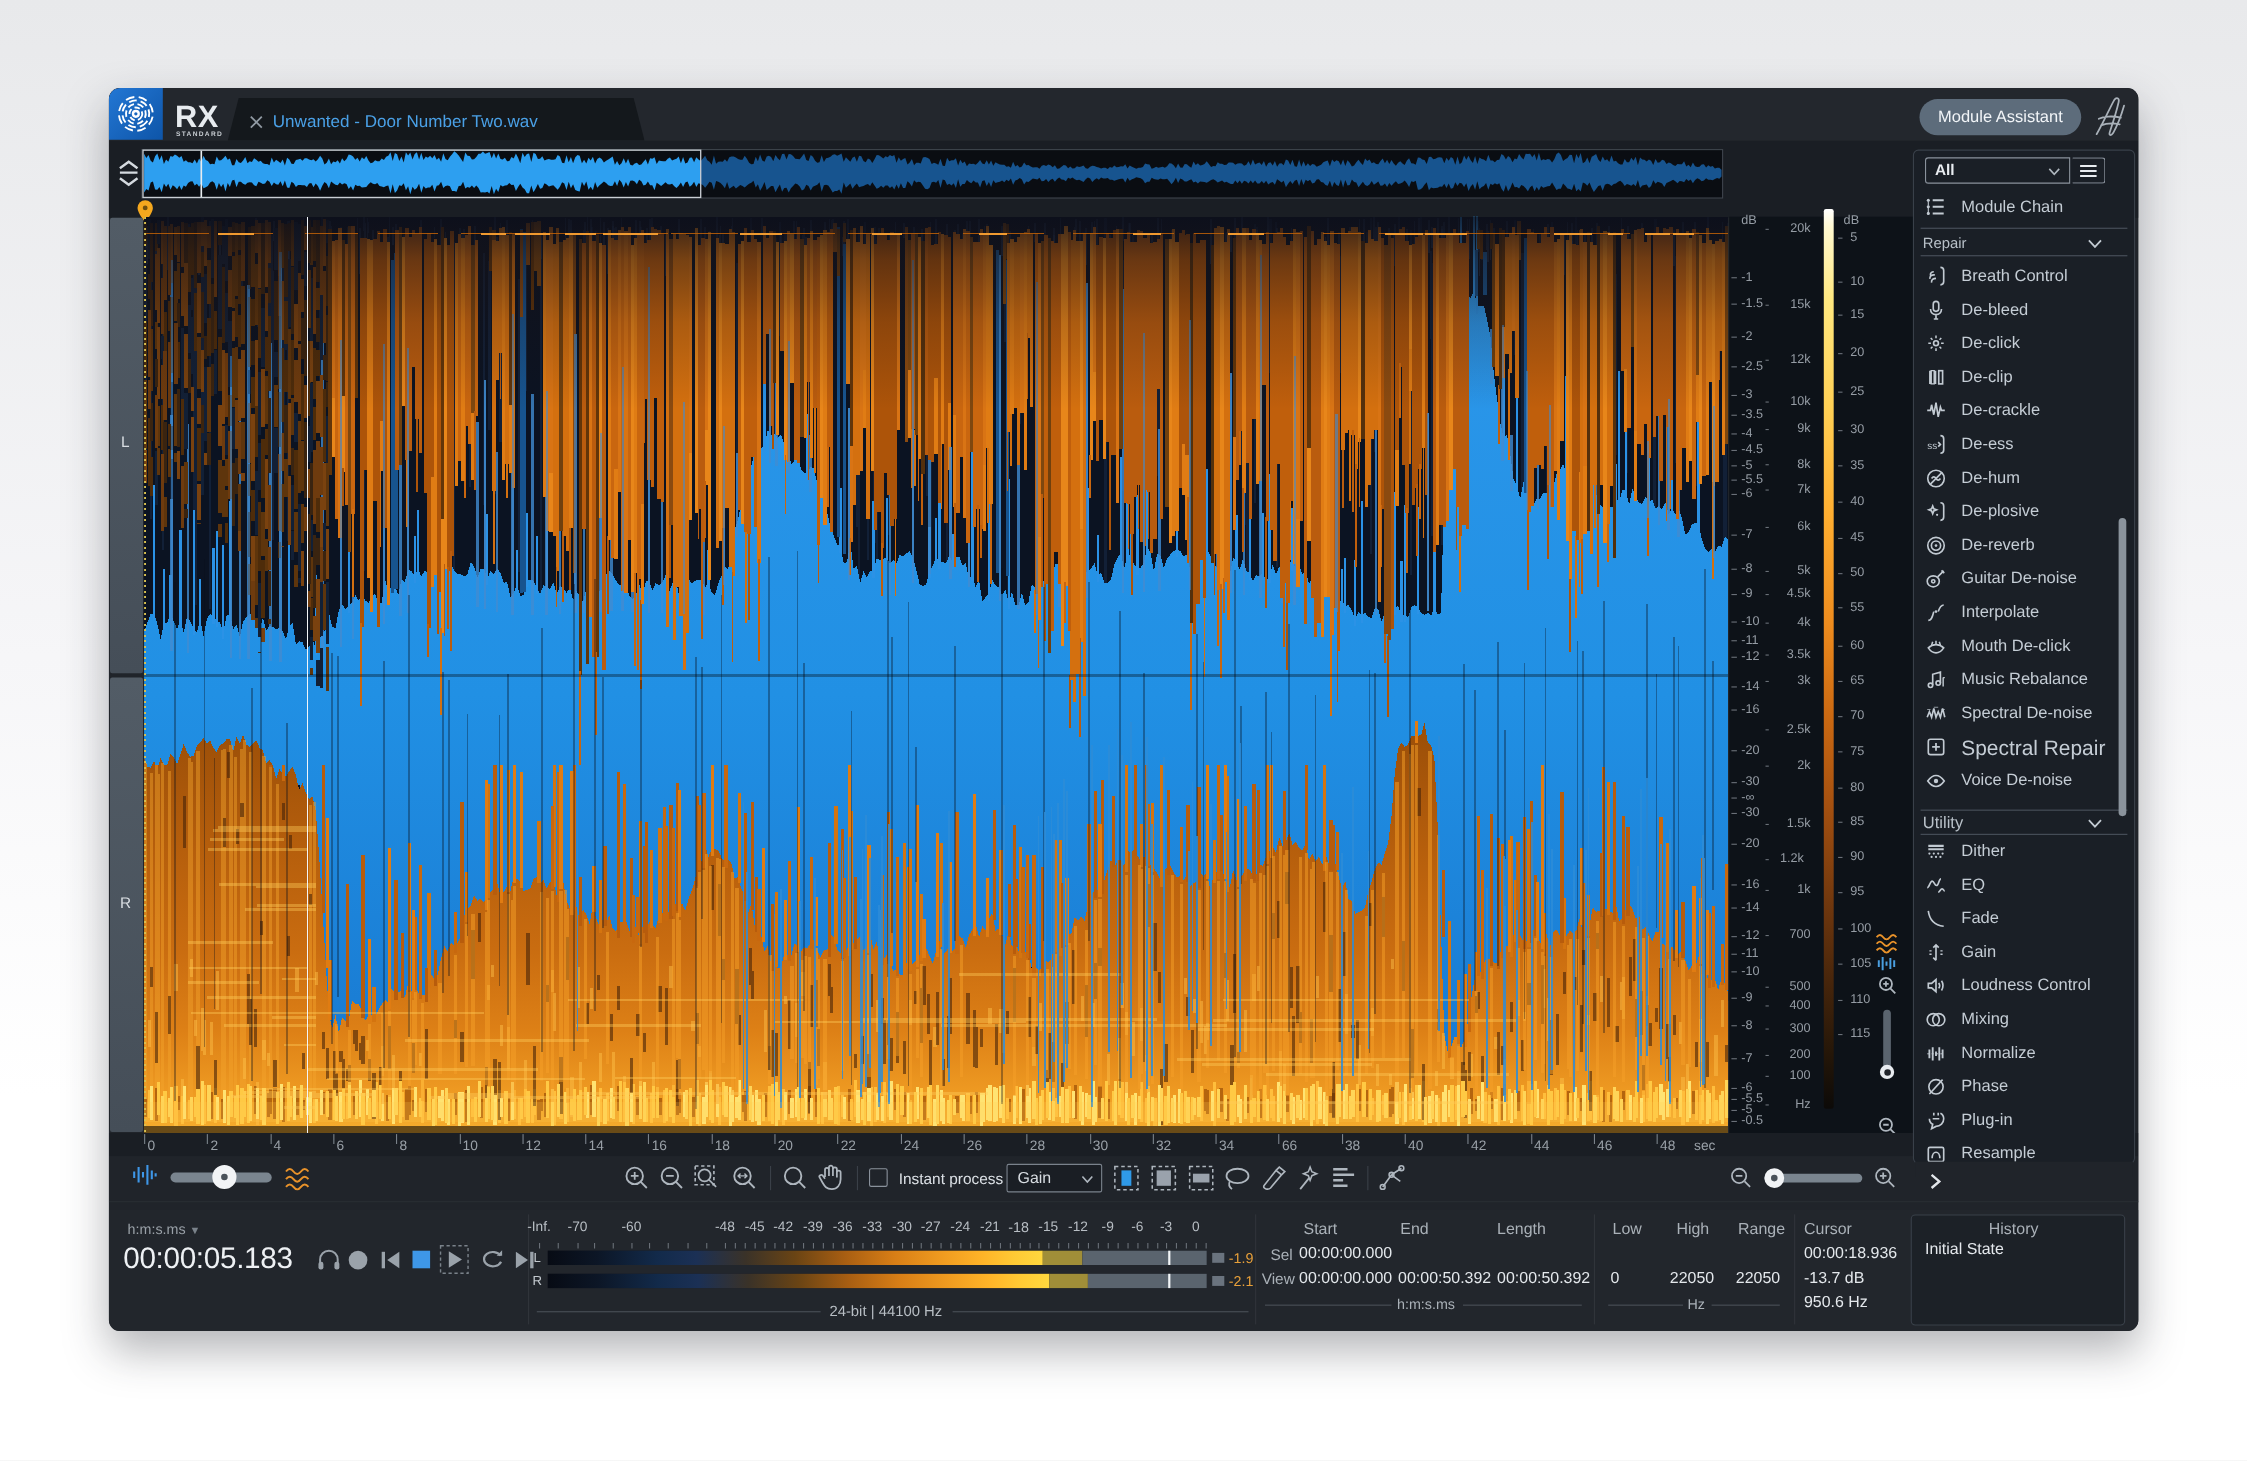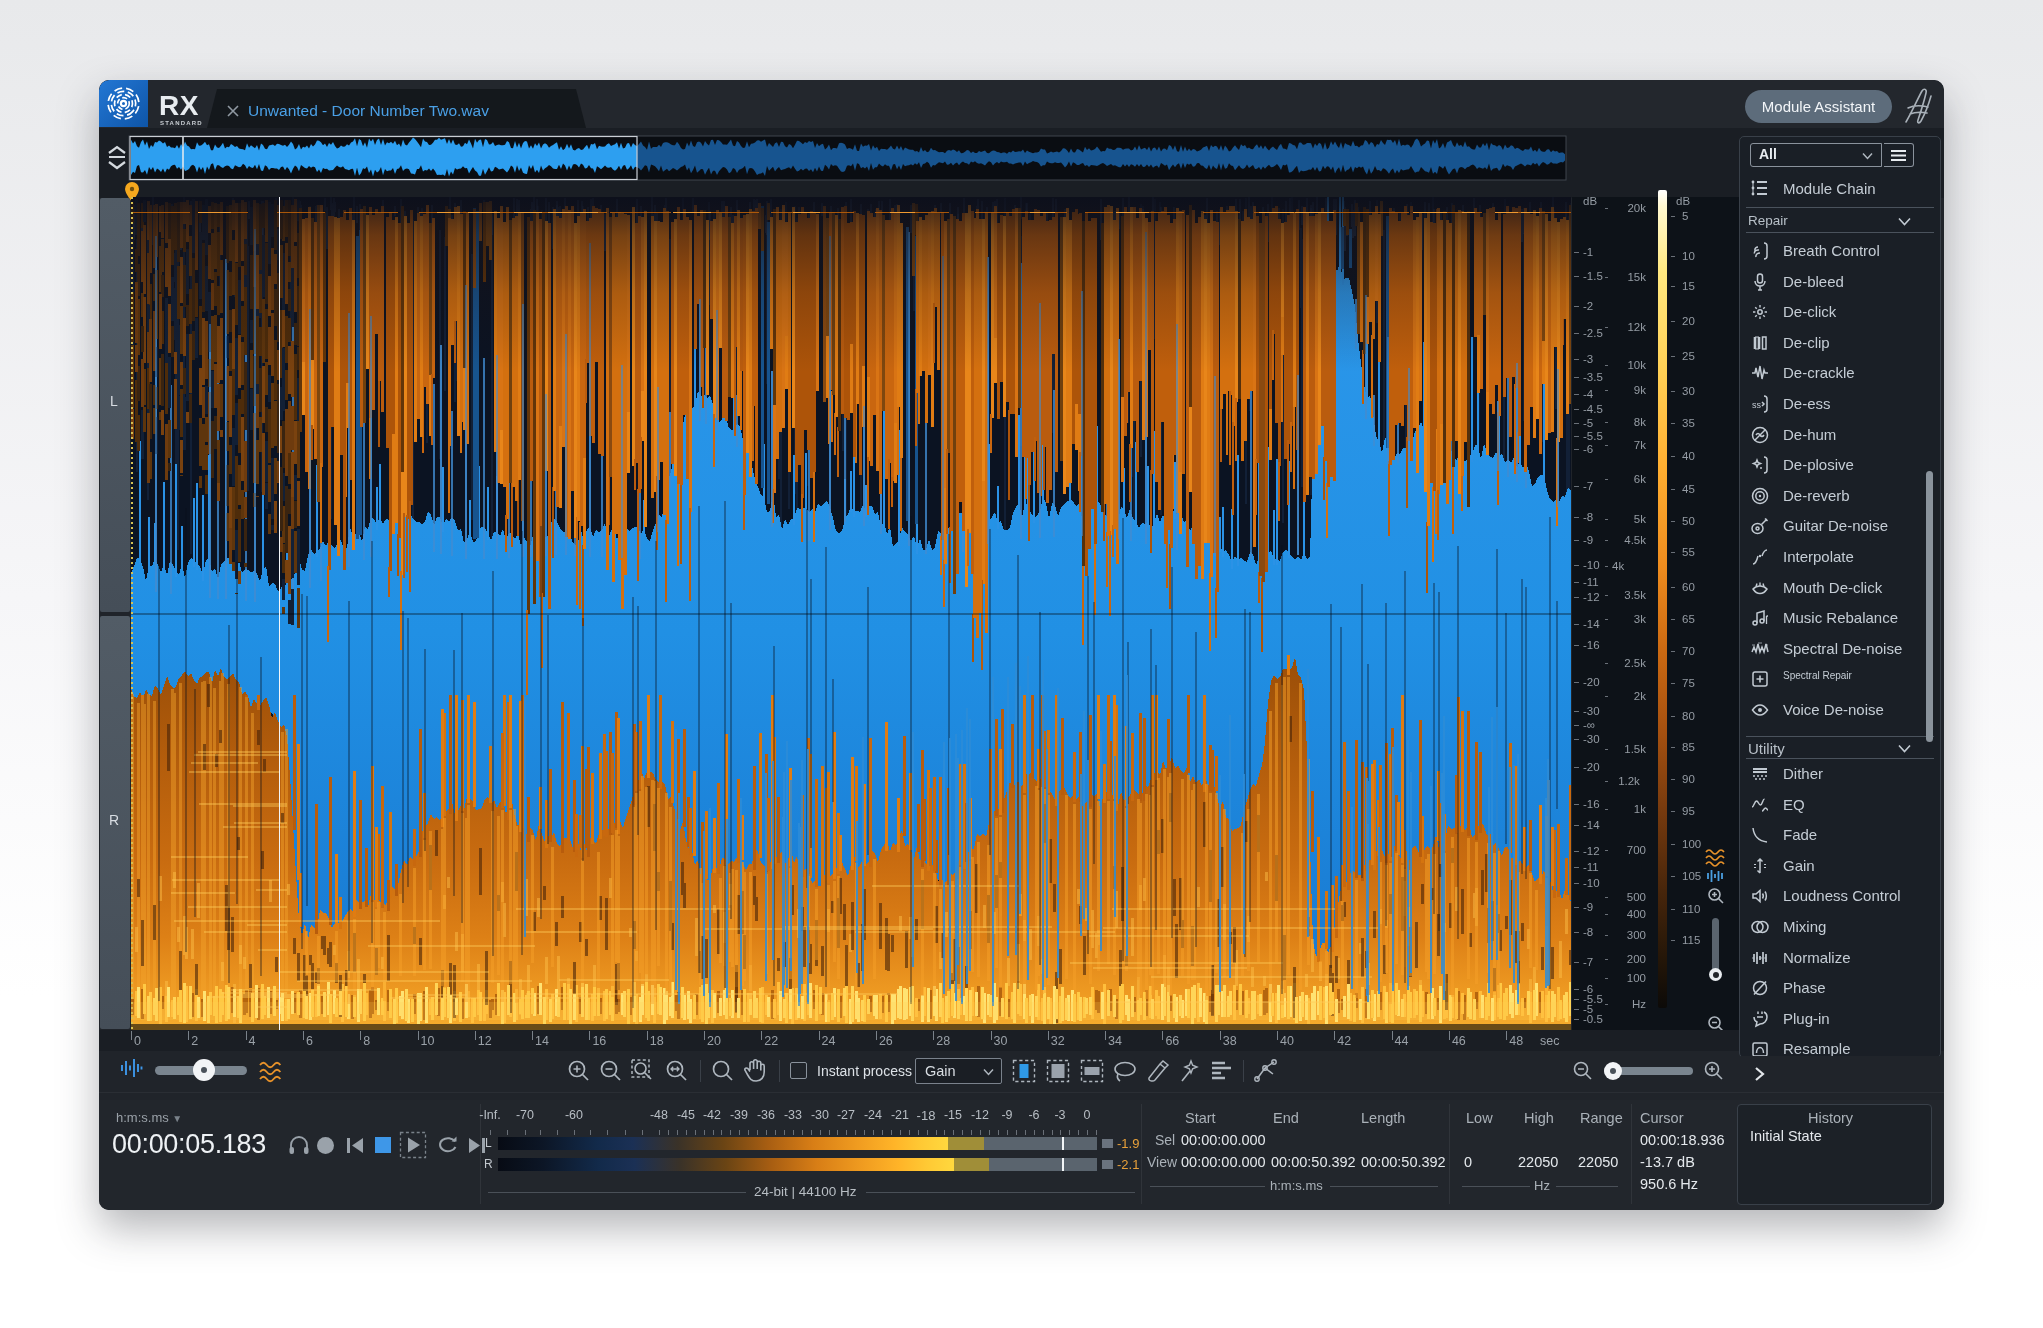"4k" div.txt { text-align: none -> right }
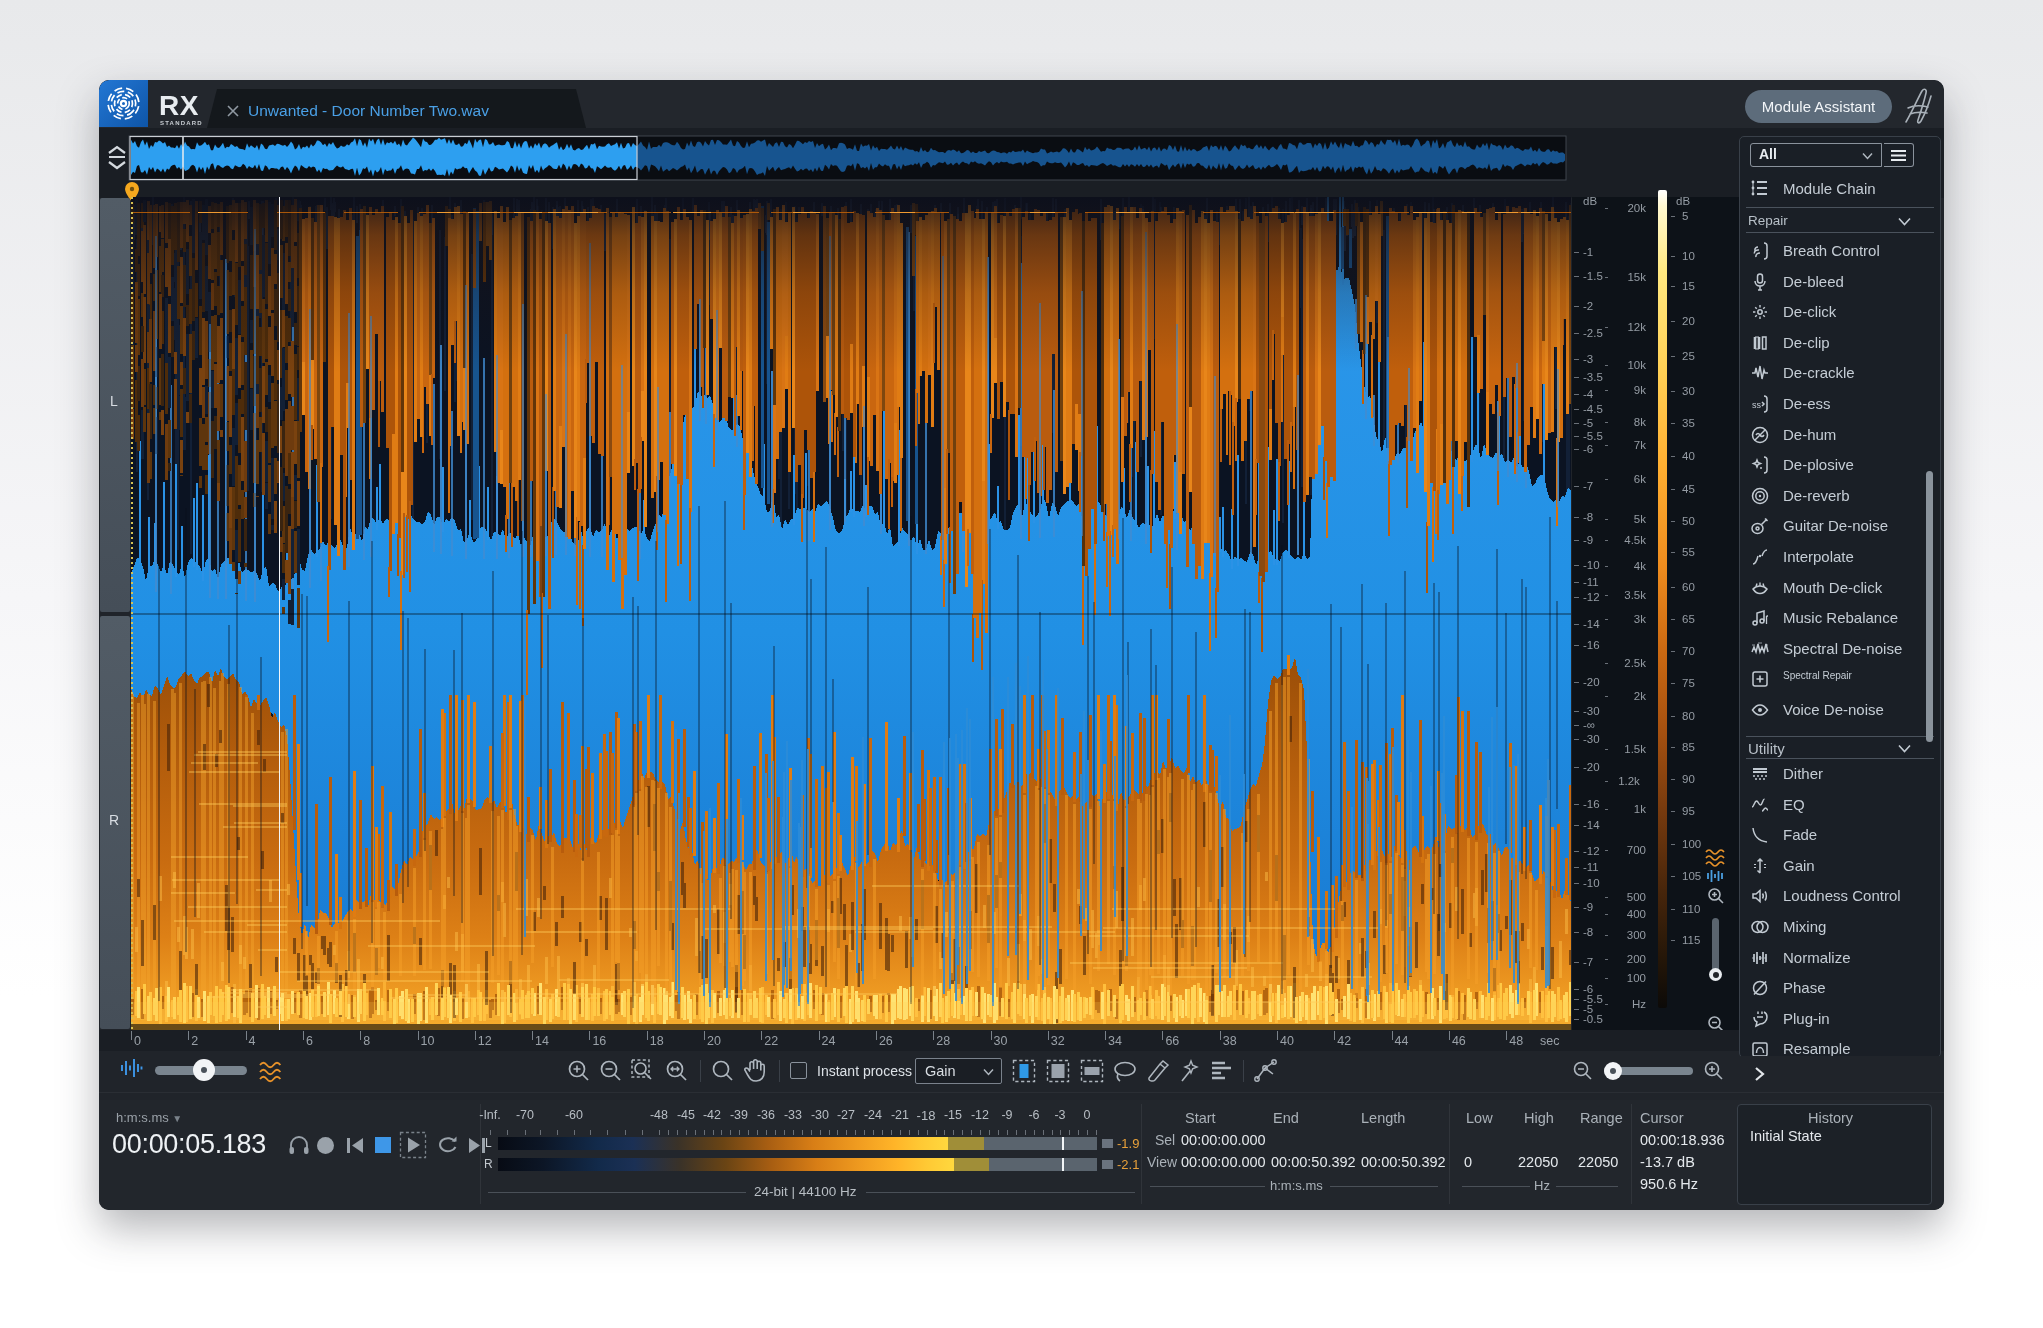"Spectral Repair" div.txt { font-size: 10px -> 19px }
